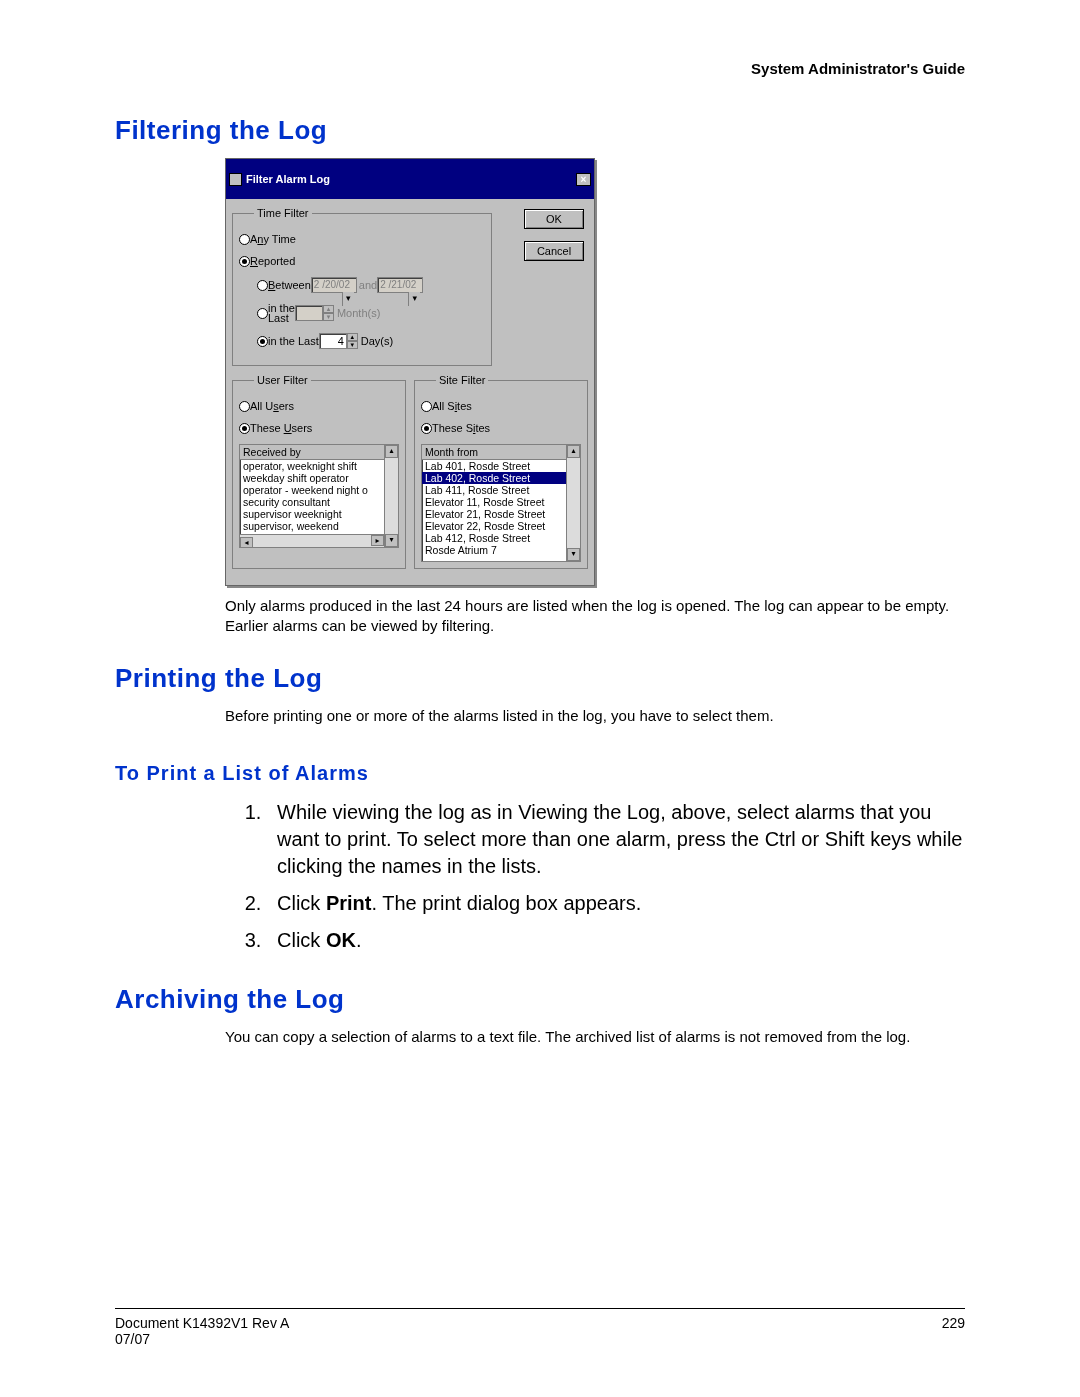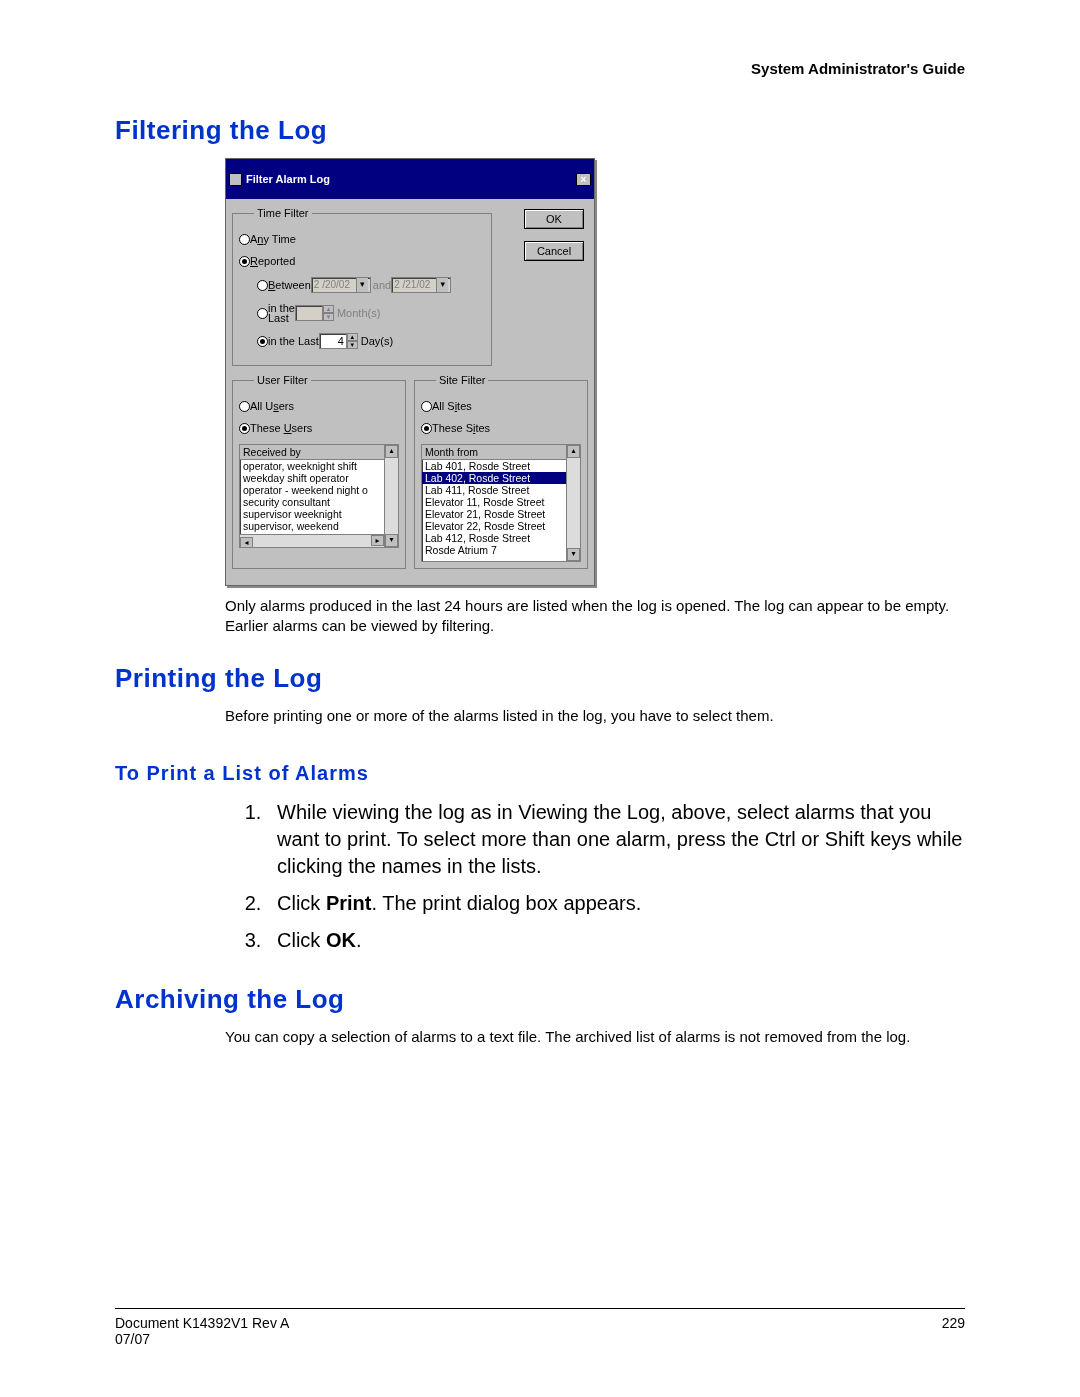"2 /20/02" .datebox { width: 60px -> 46px }
